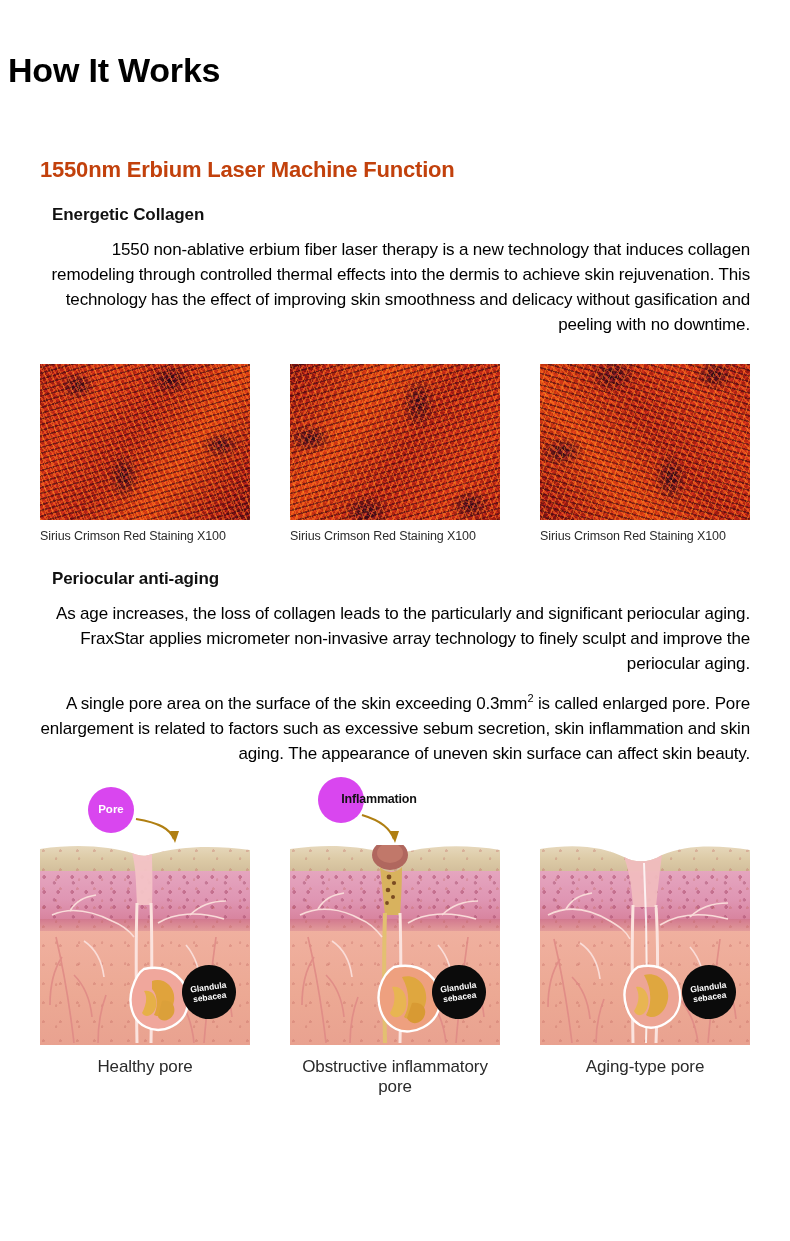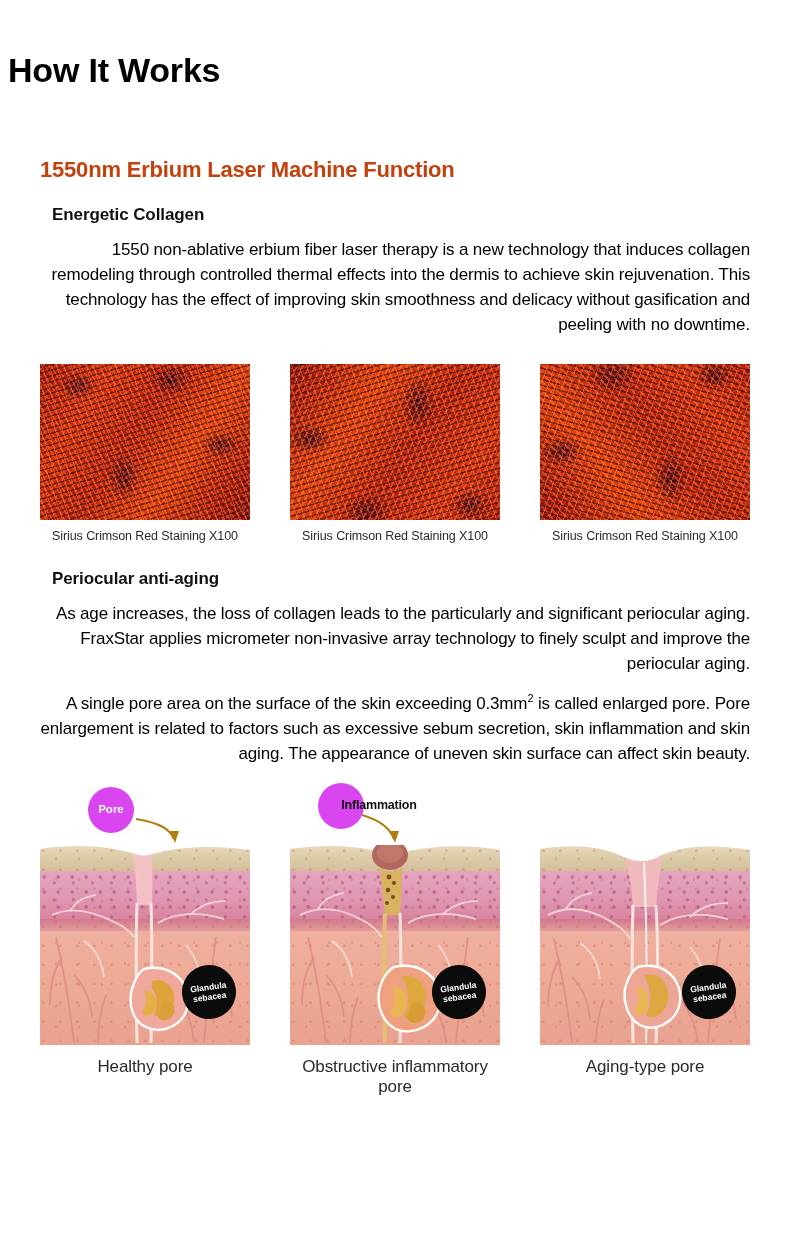"Sirius Crimson Red Staining X100" .fig-caption { text-align: center -> left }
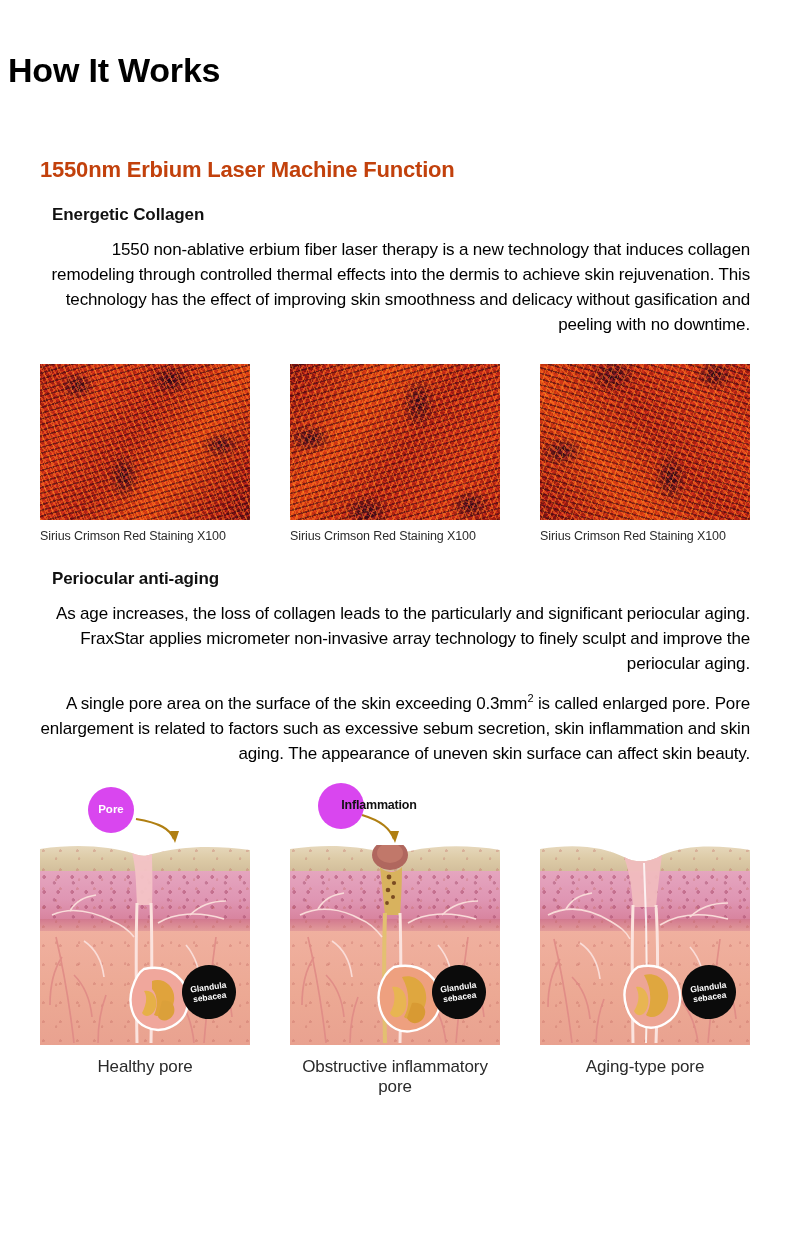"Inflammation" .badge.inflammation { top: 10px -> 4px }
